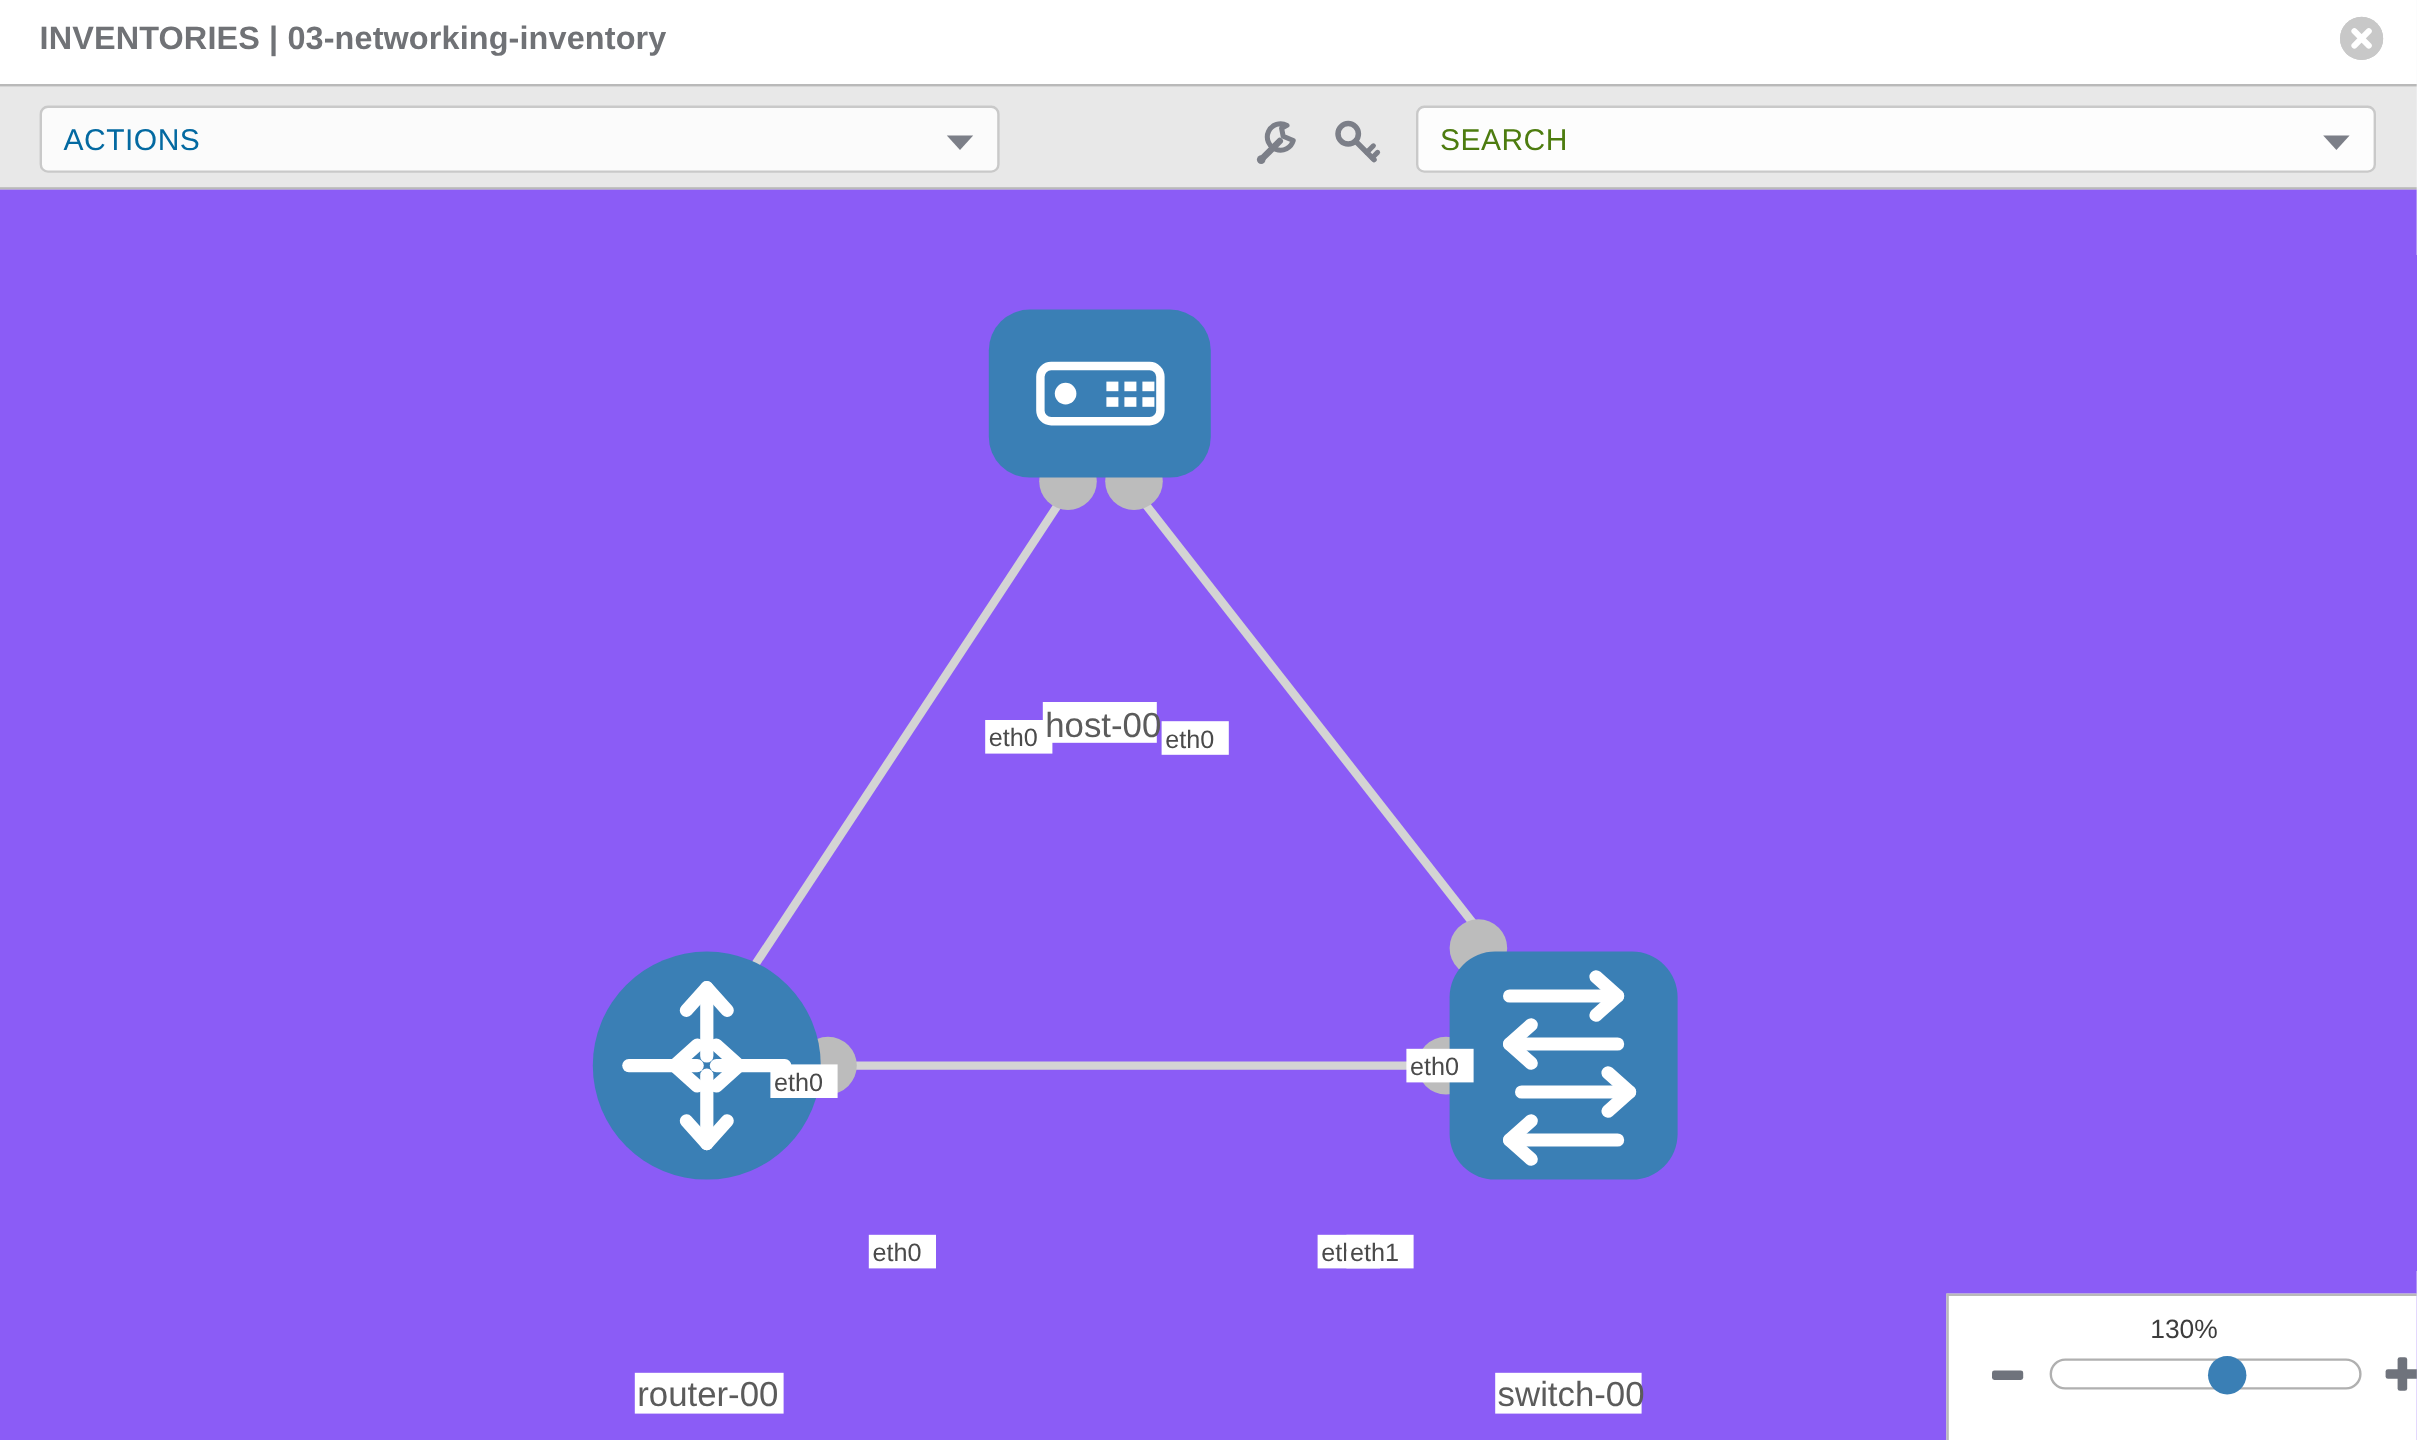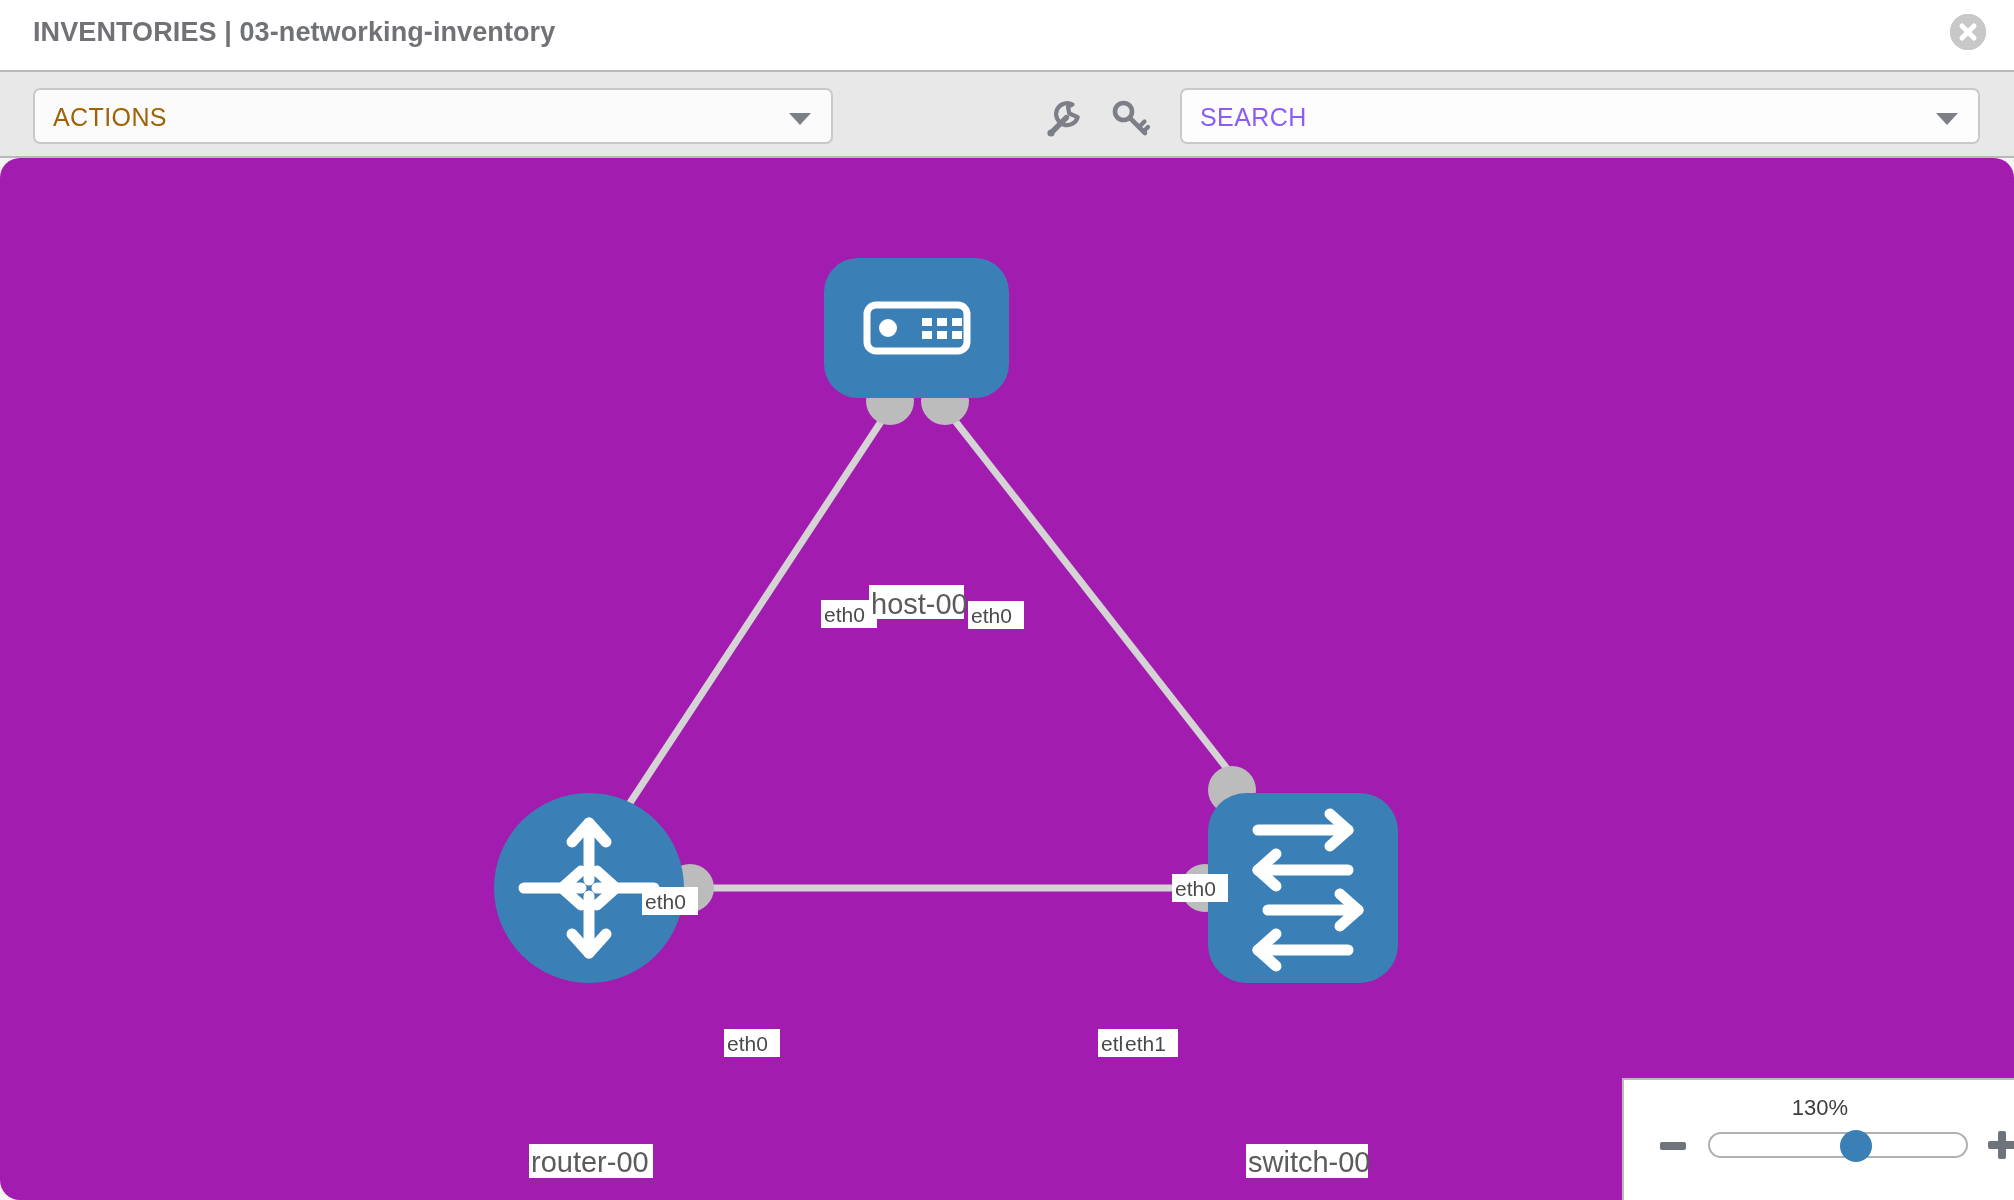"ACTIONS" .actions-label { color: #a16207 -> #0369a1 }
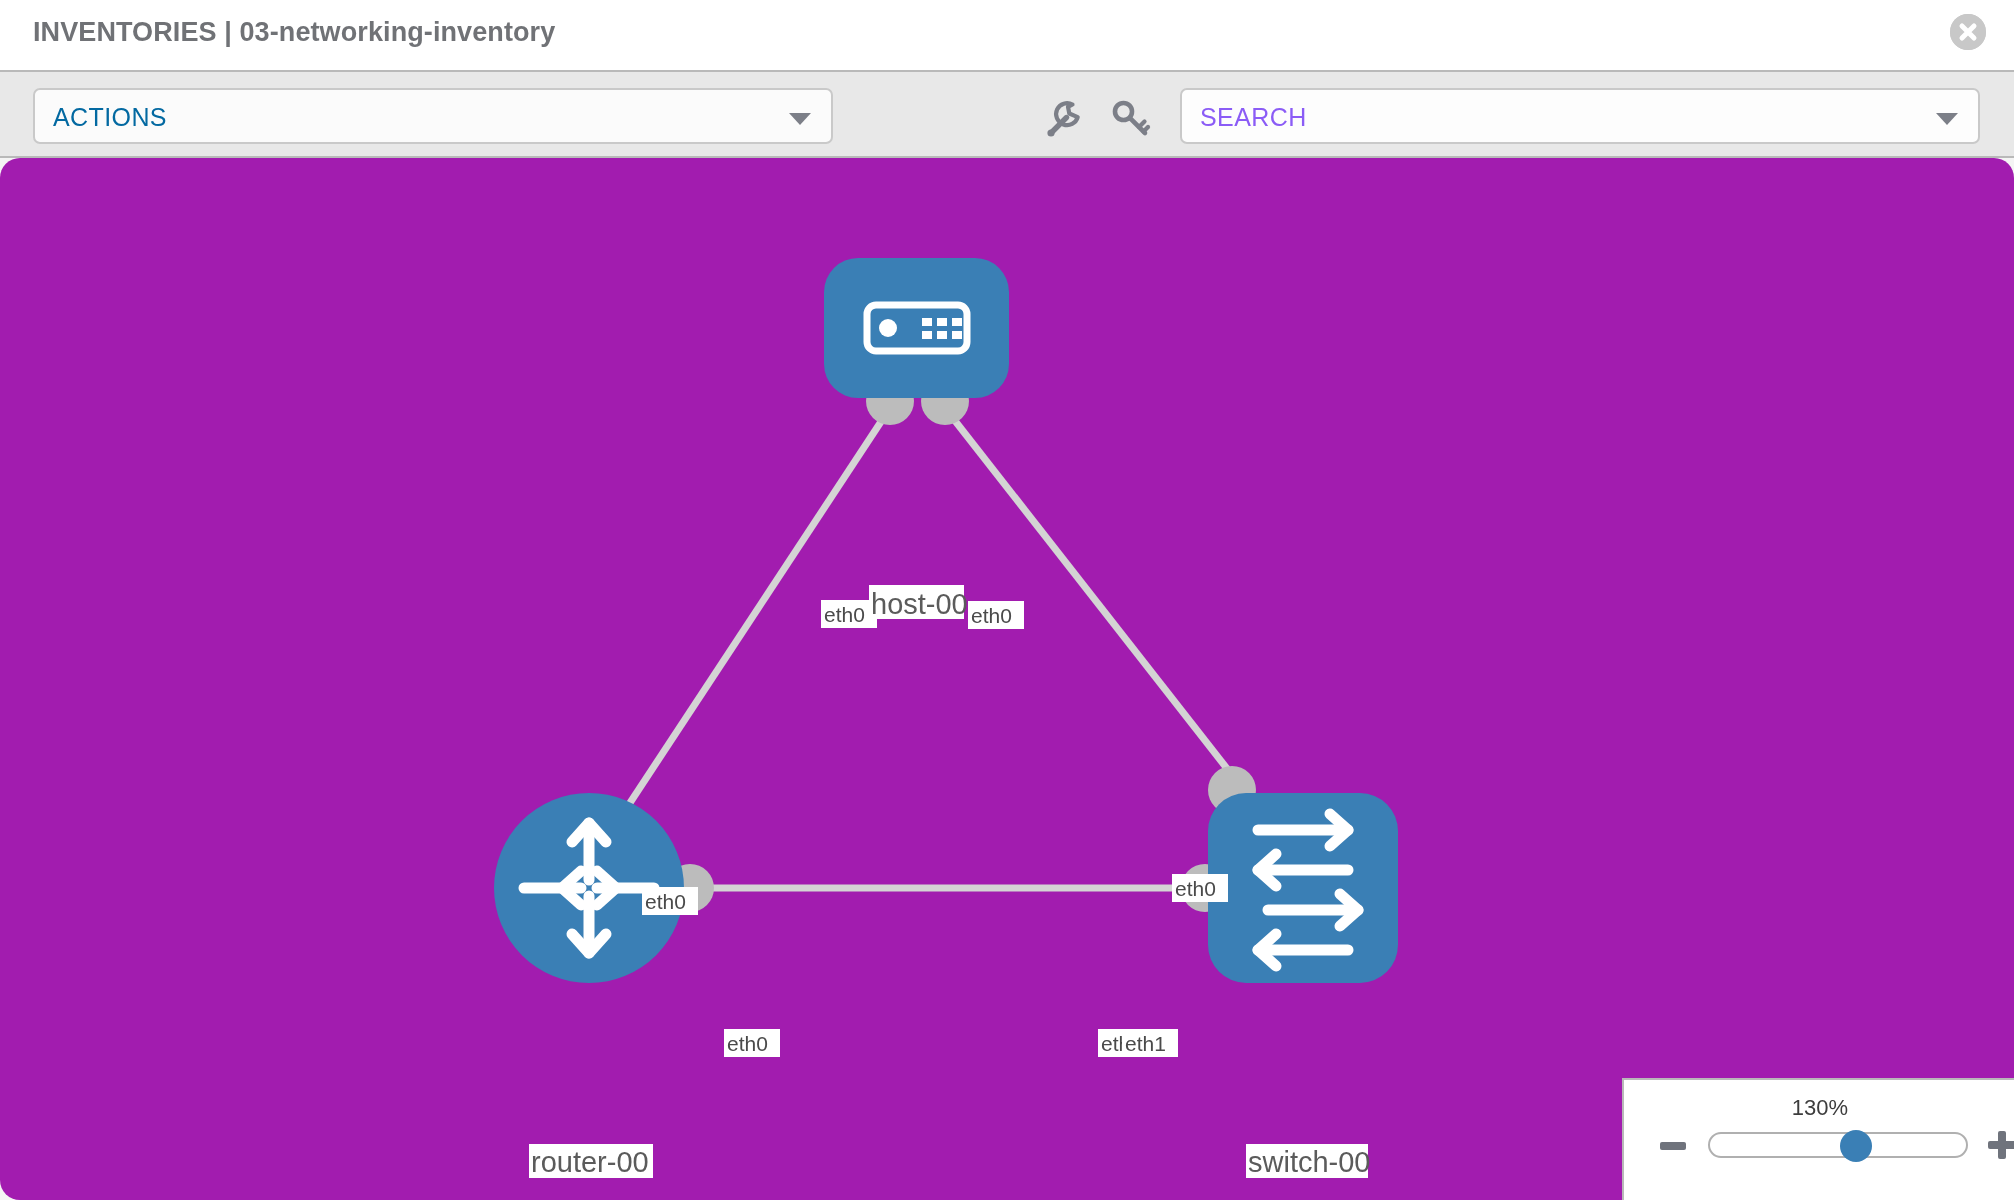"SEARCH" .search-label { color: #8b5cf6 -> #4d7c0f }
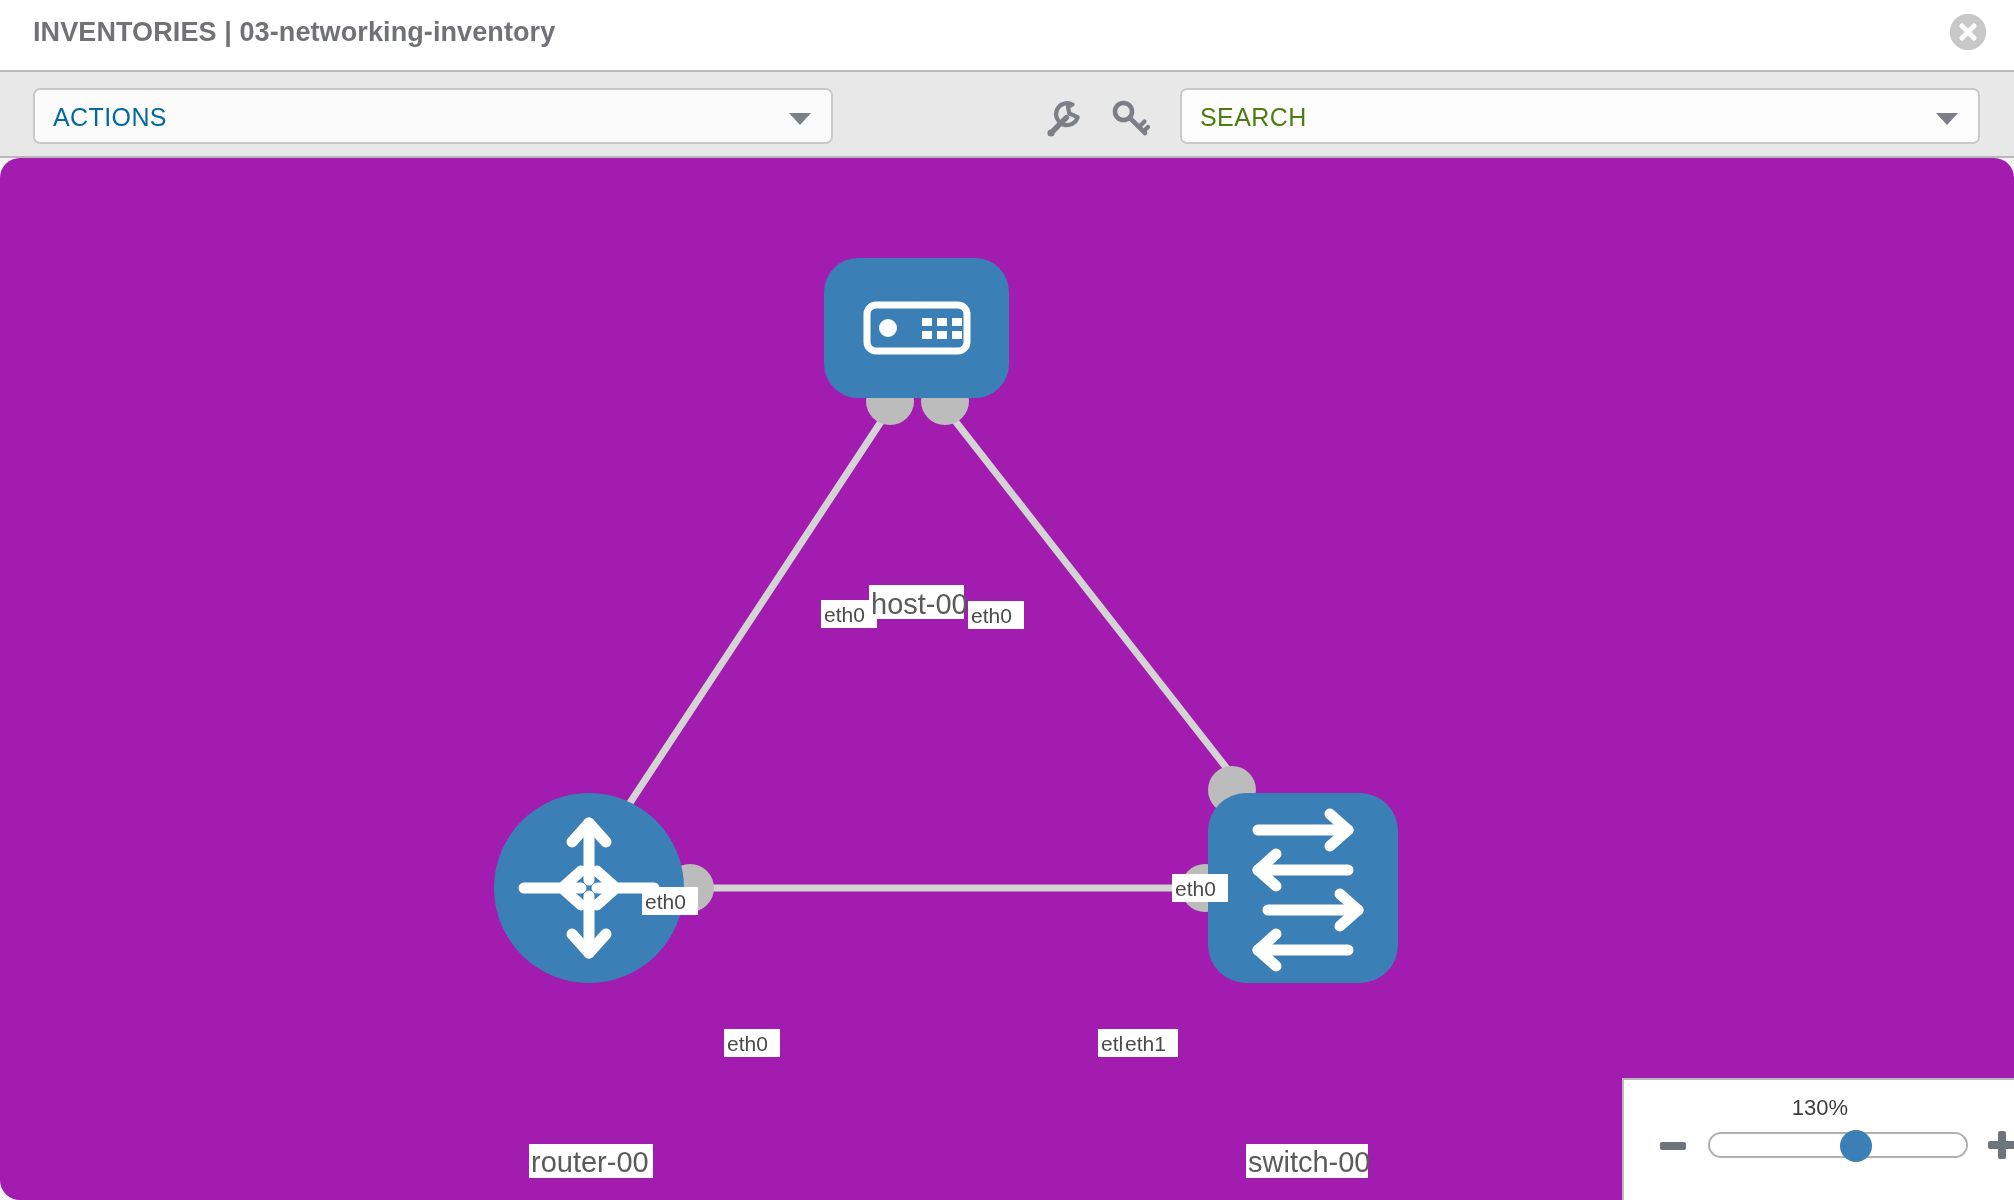"eth0" .canvas { background: #a21caf -> #8b5cf6; border-radius: 20px -> none }
